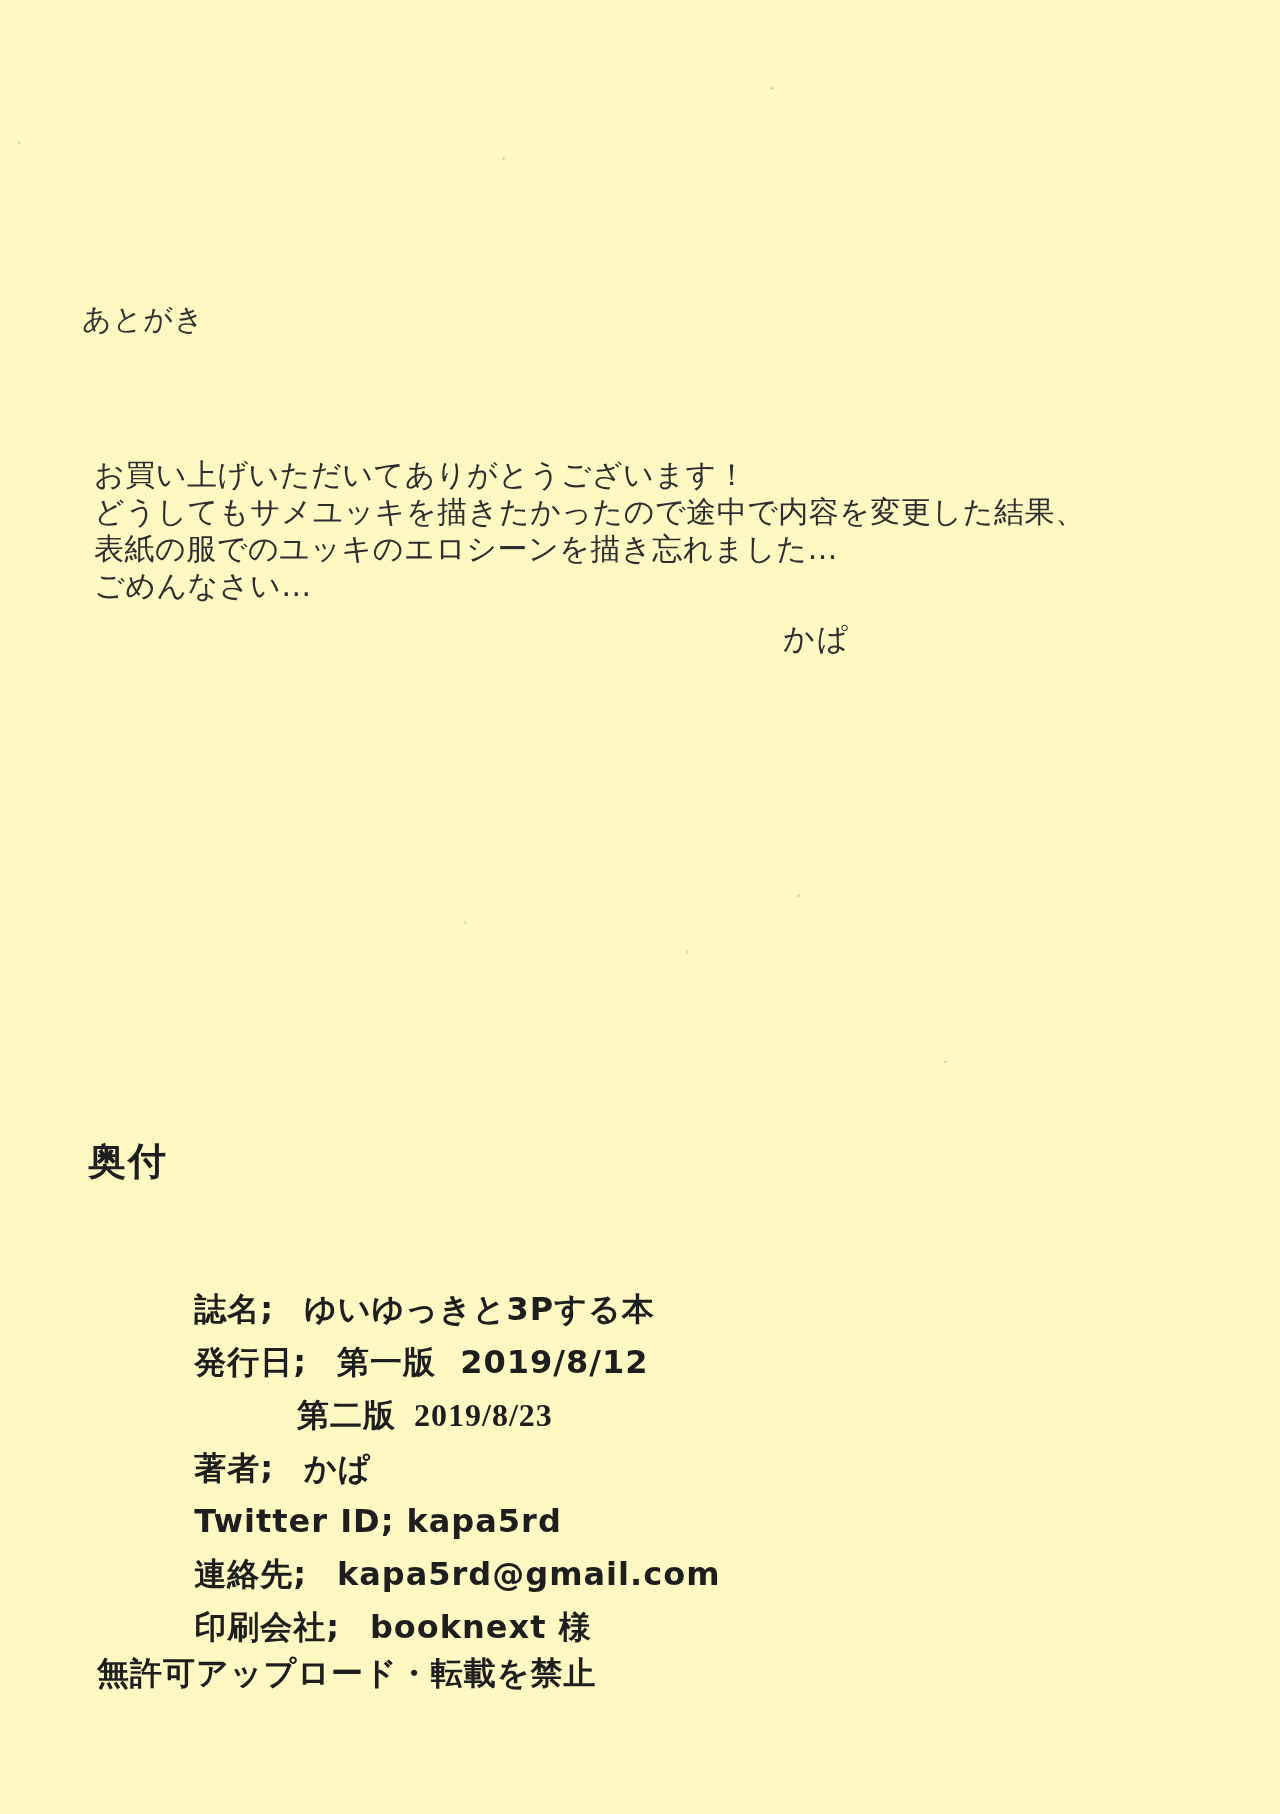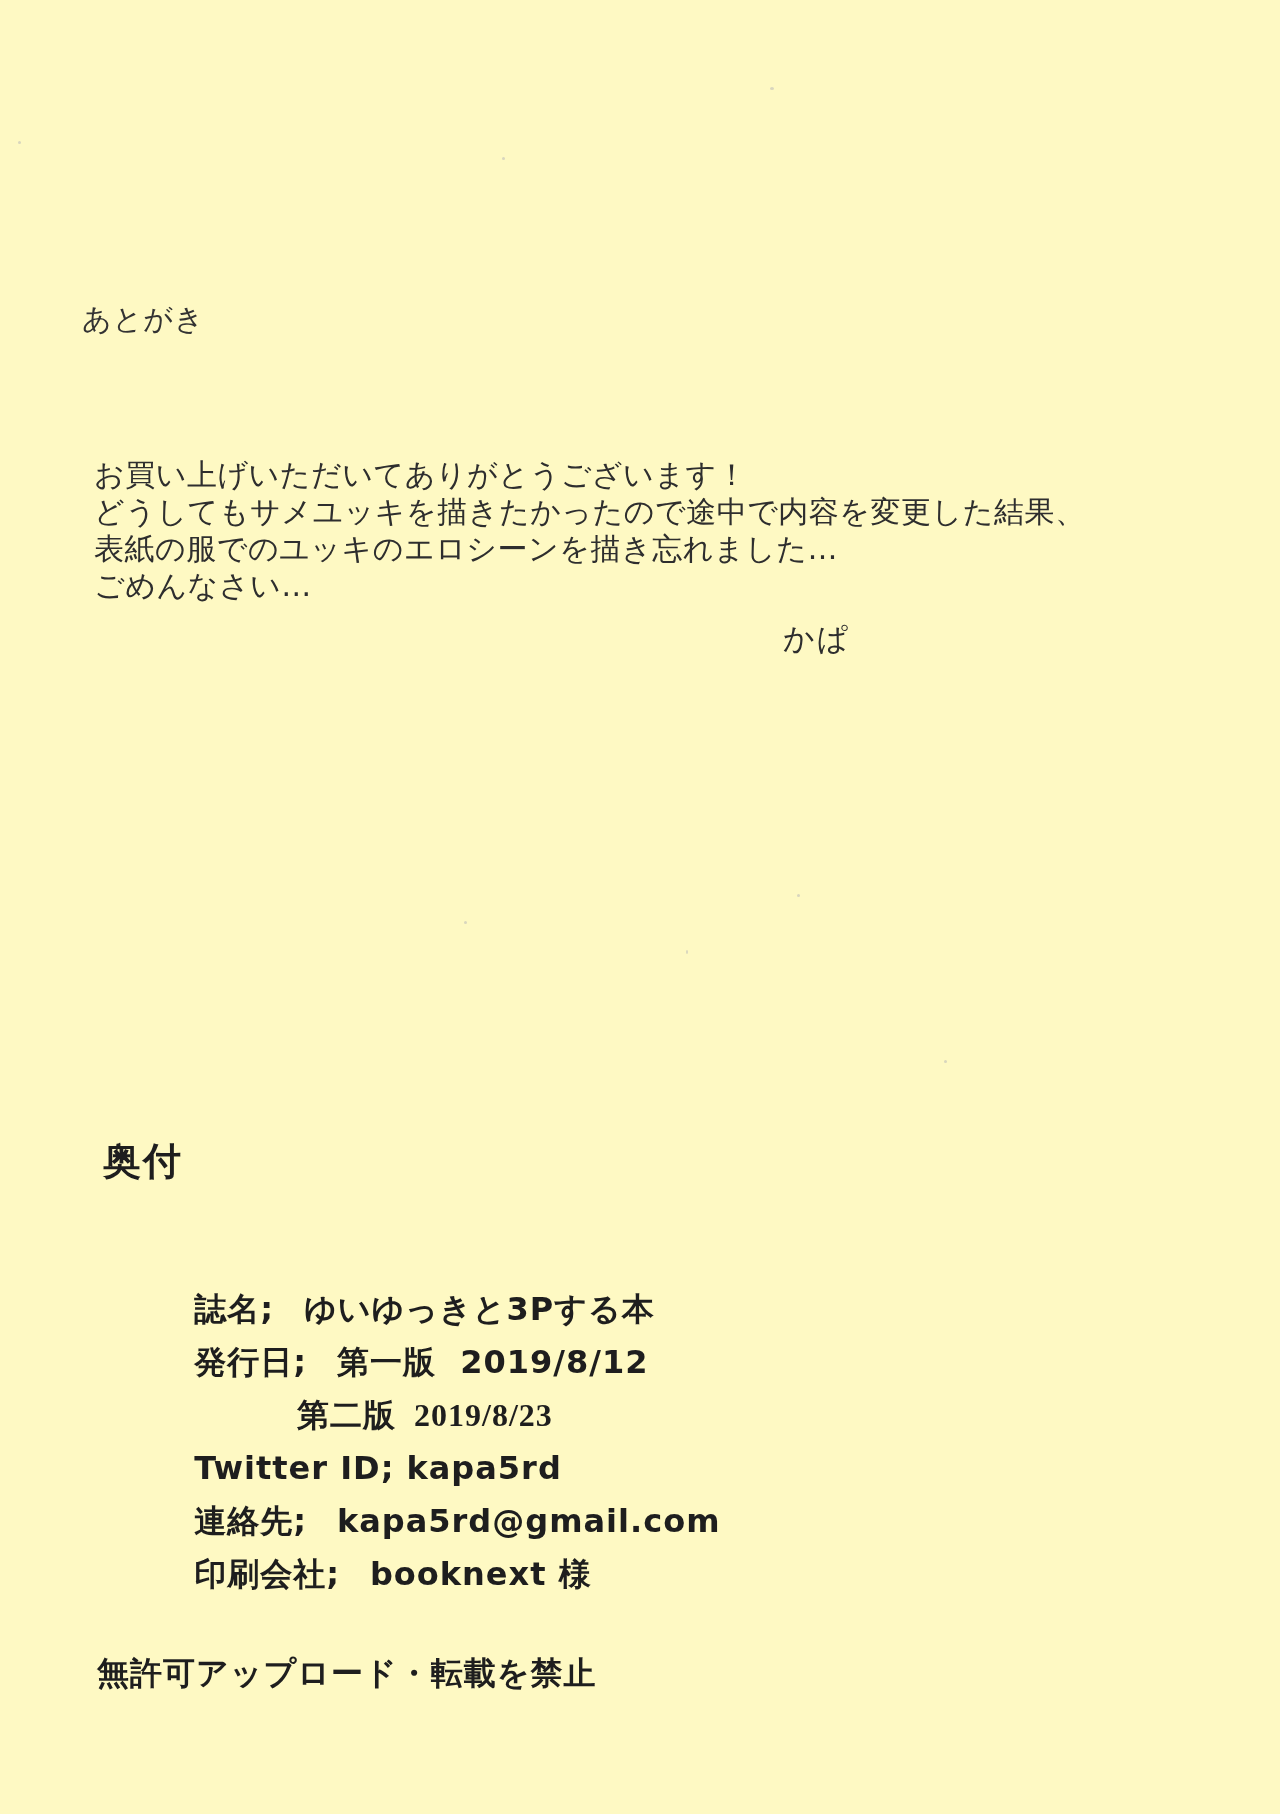"奥付" .col-heading { left: 103px -> 88px }
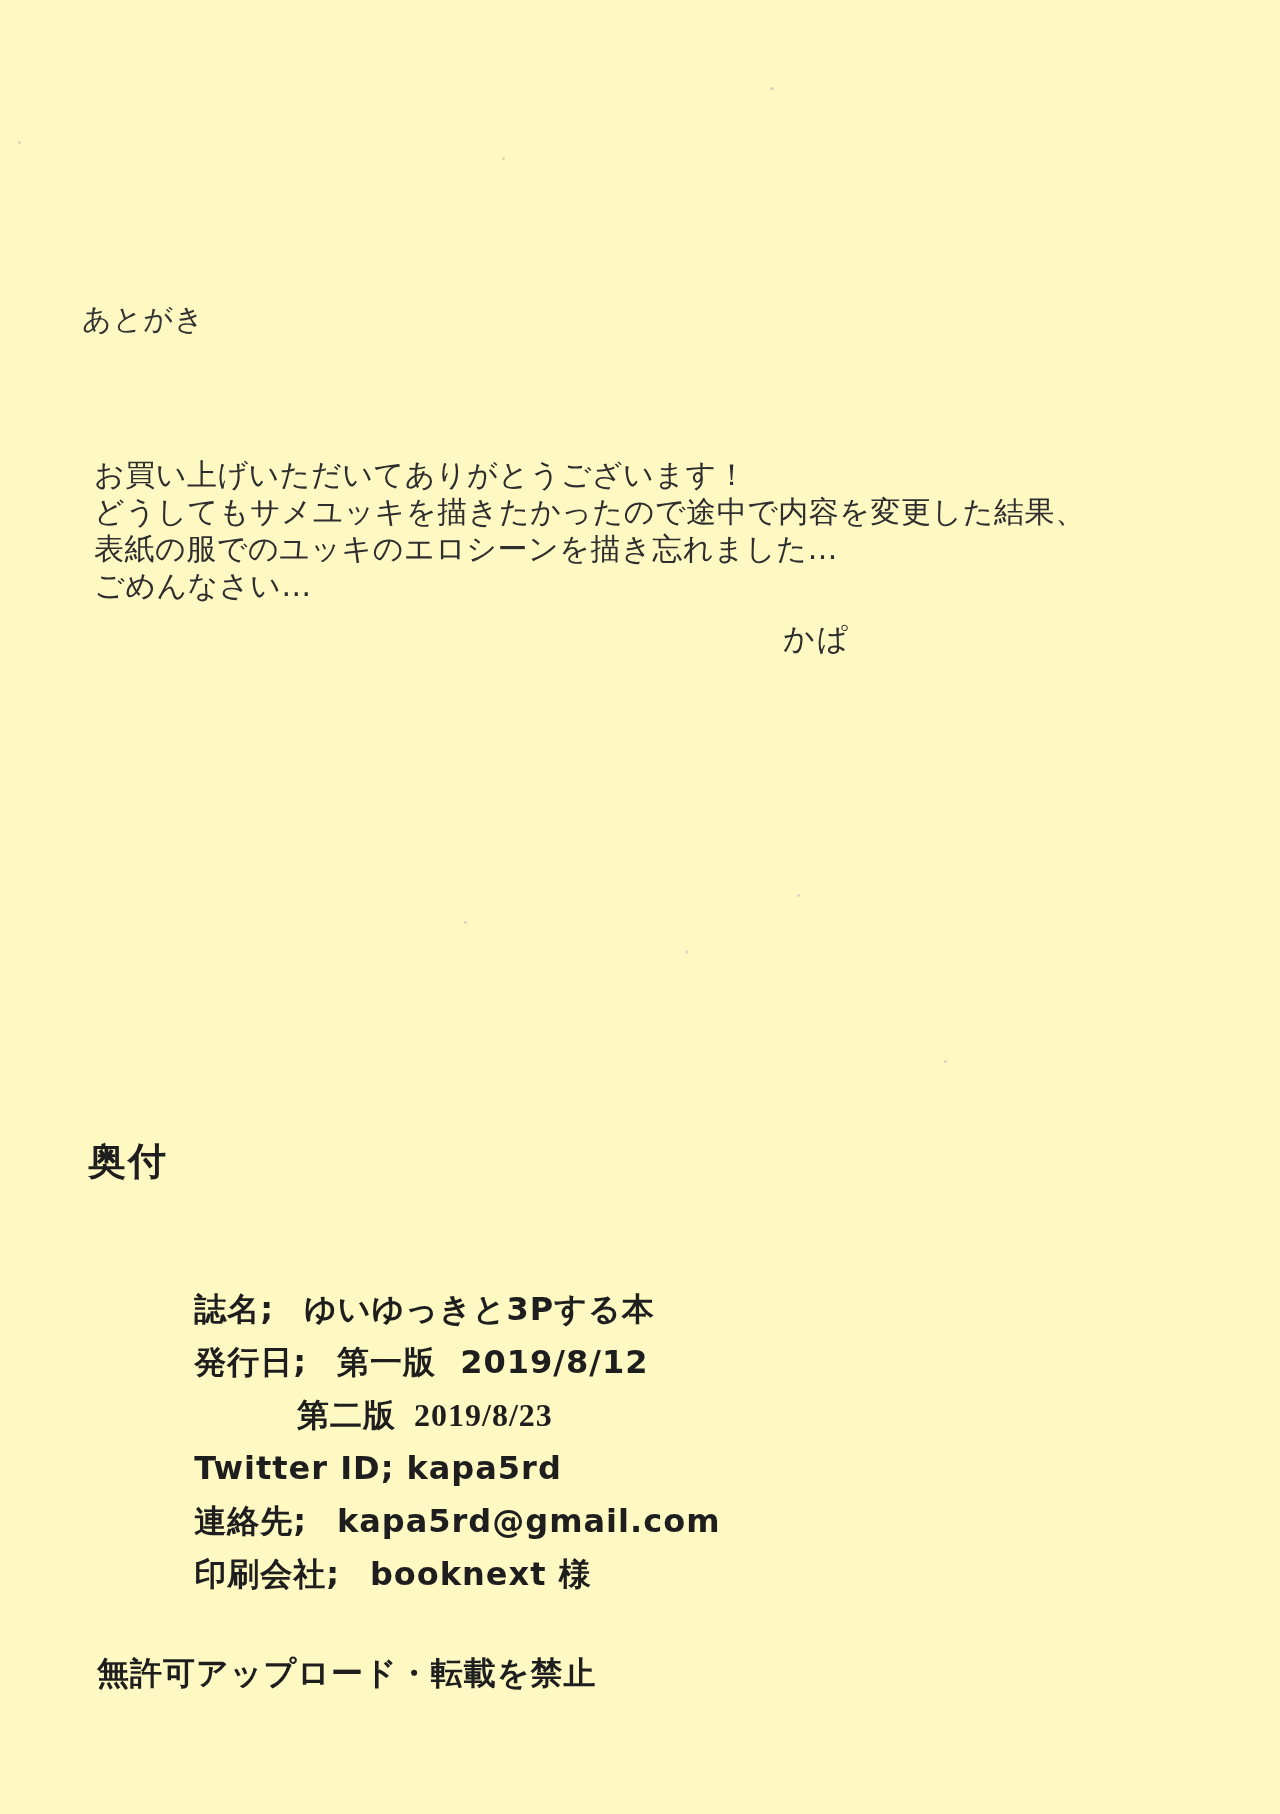"著者; かぱ" div.col-line { html: none -> <div> <span>著者;</span><span>かぱ</span> </div> }
